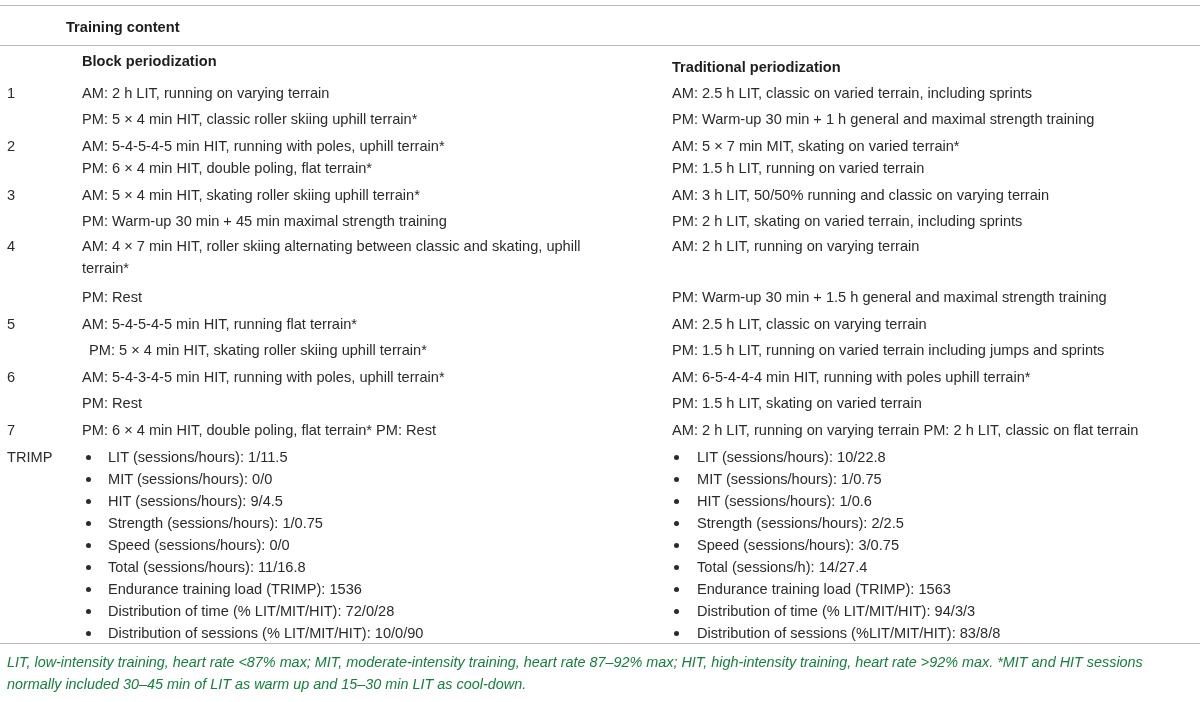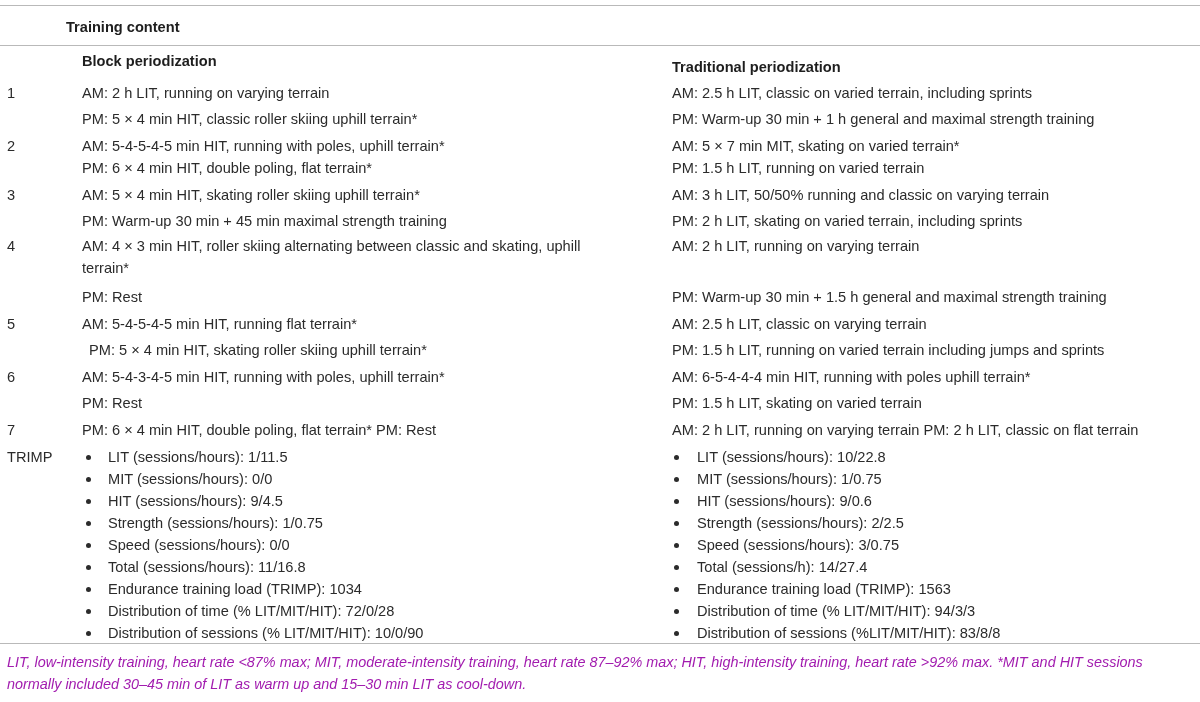"AM: 4 × 3 min" div.t { text: 3 -> 7 }
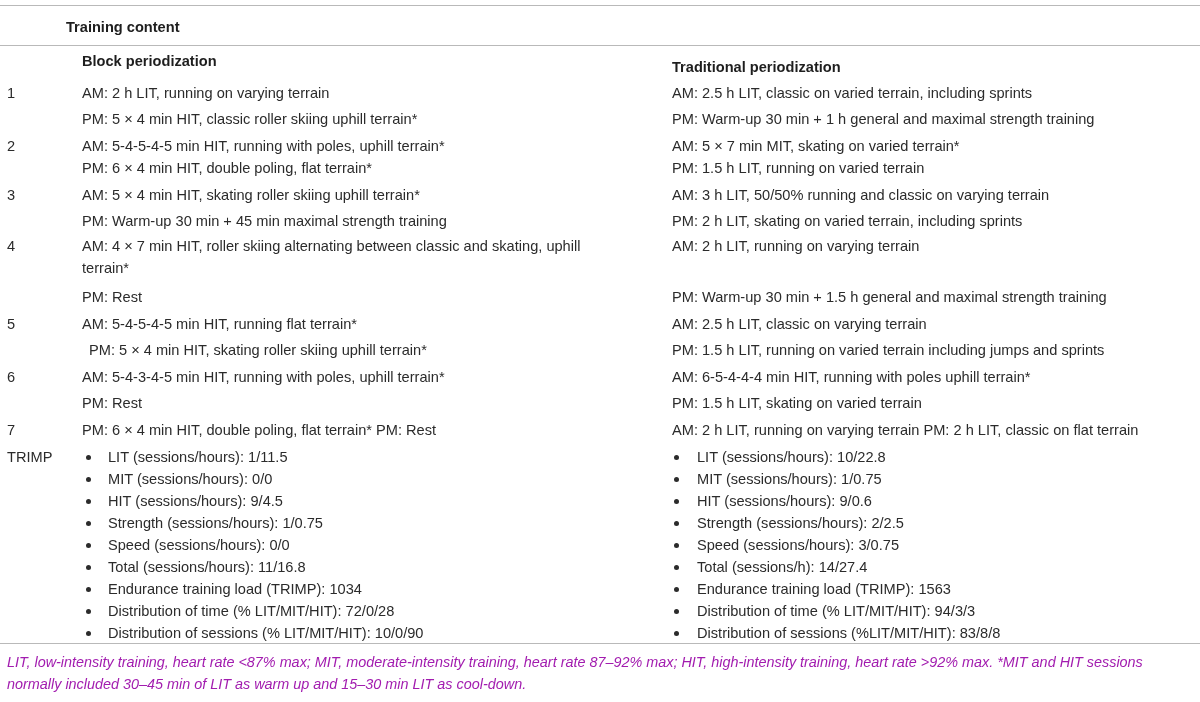"HIT (sessions/hours): 9/0.6" div.t { text: 9/0.6 -> 1/0.6 }
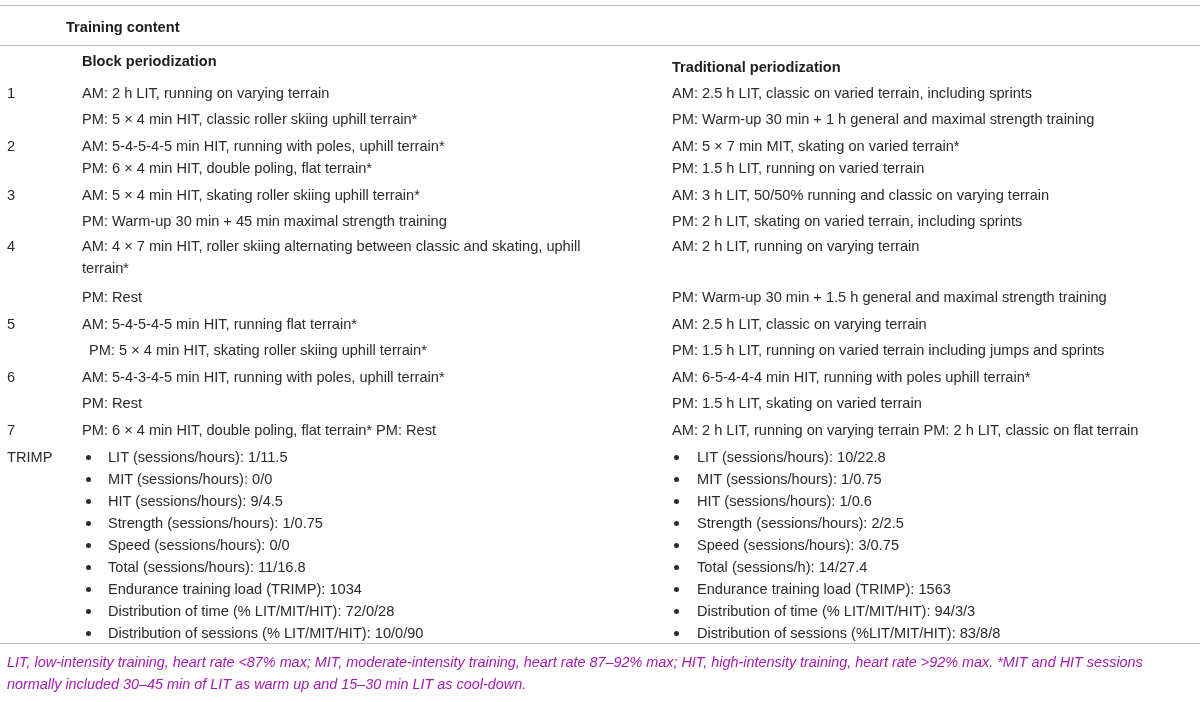"Endurance training load (TRIMP): 1034" div.t { text: 1034 -> 1536 }
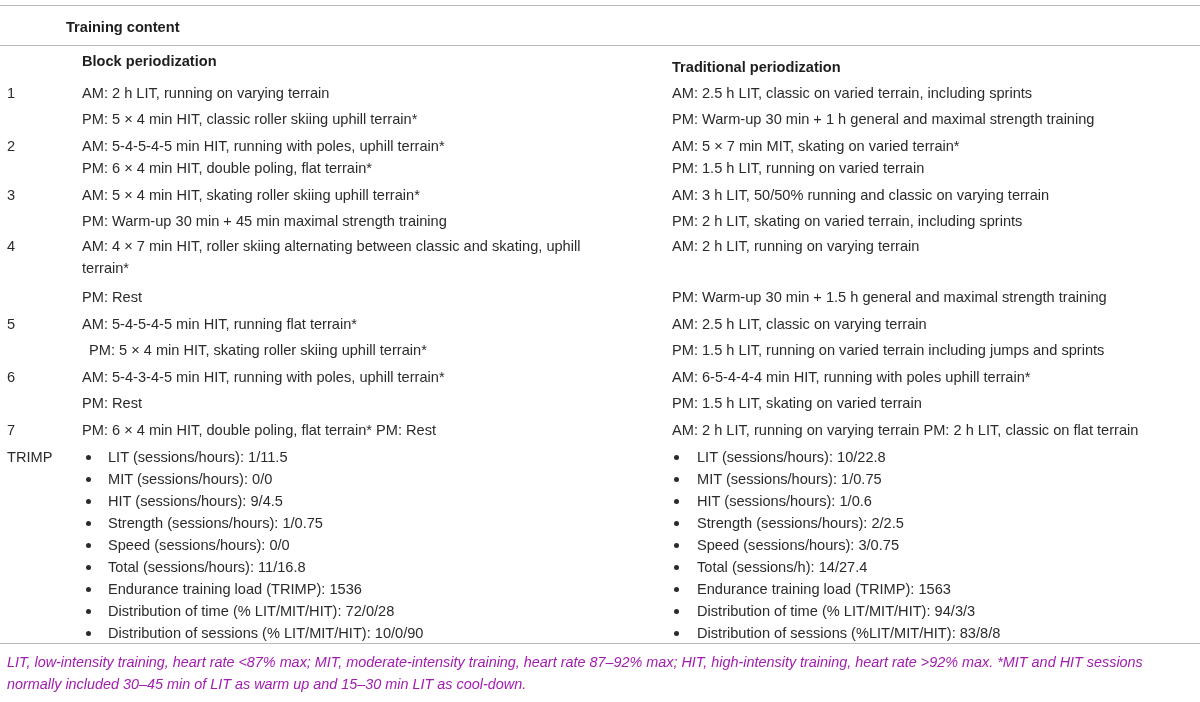"LIT, low-intensity training, heart rate" .foot { color: #a21caf -> #15803d }
